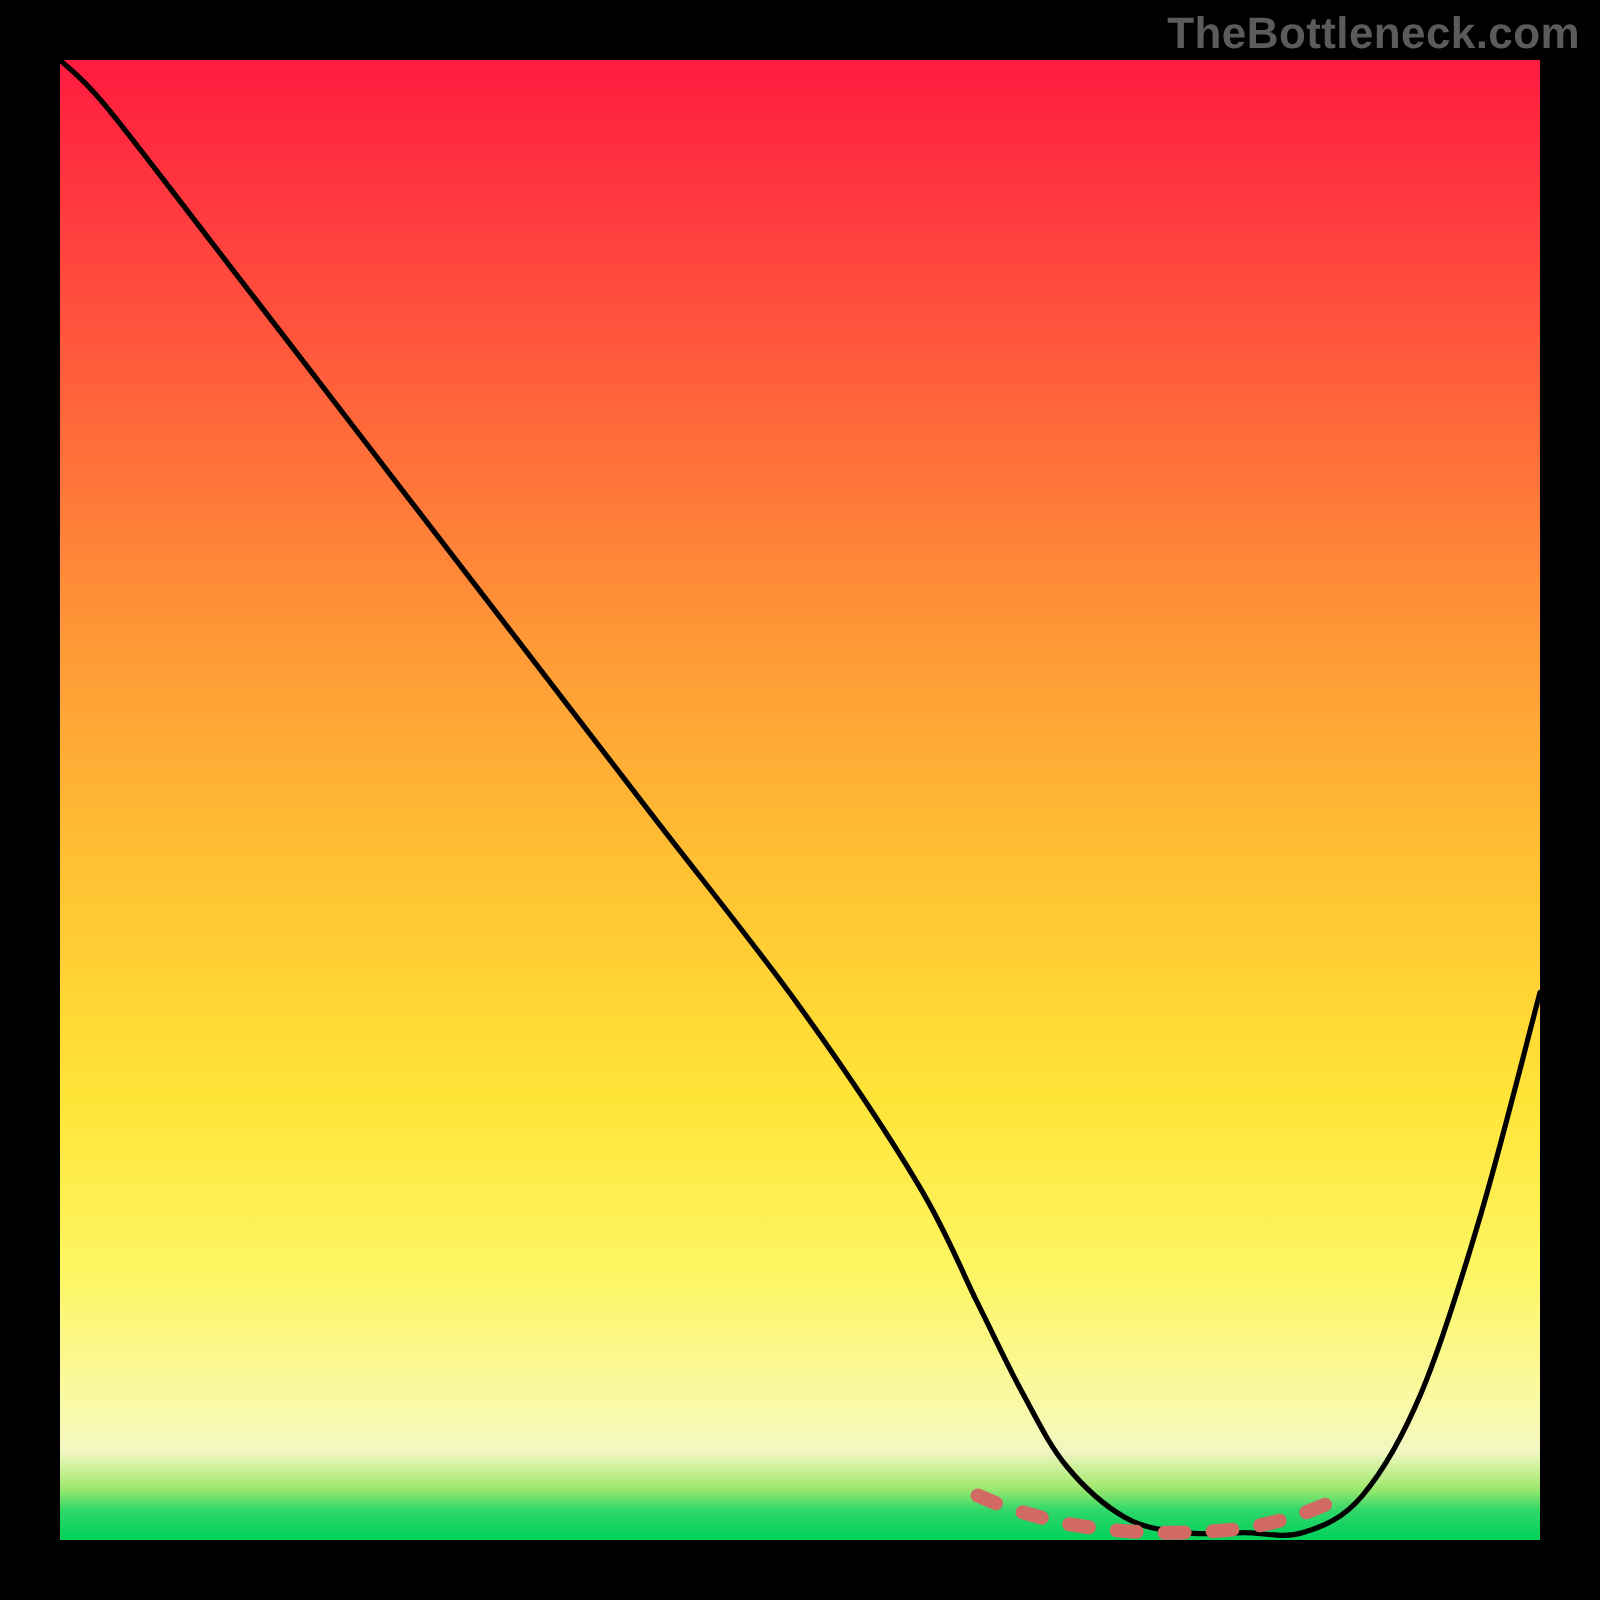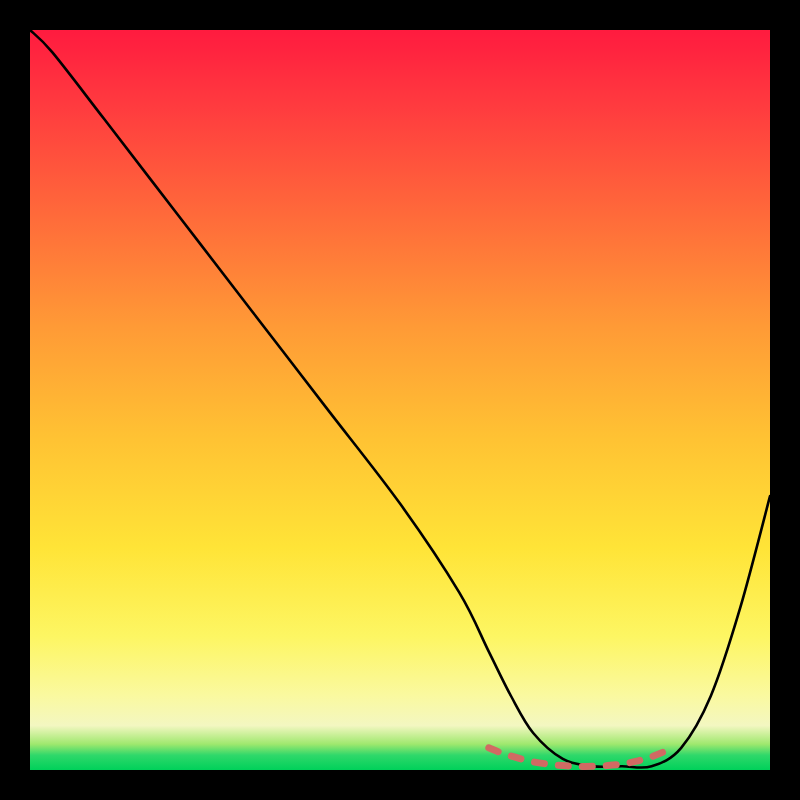"TheBottleneck.com" div.watermark { html: none -> <div>TheBottleneck.com</div> }
